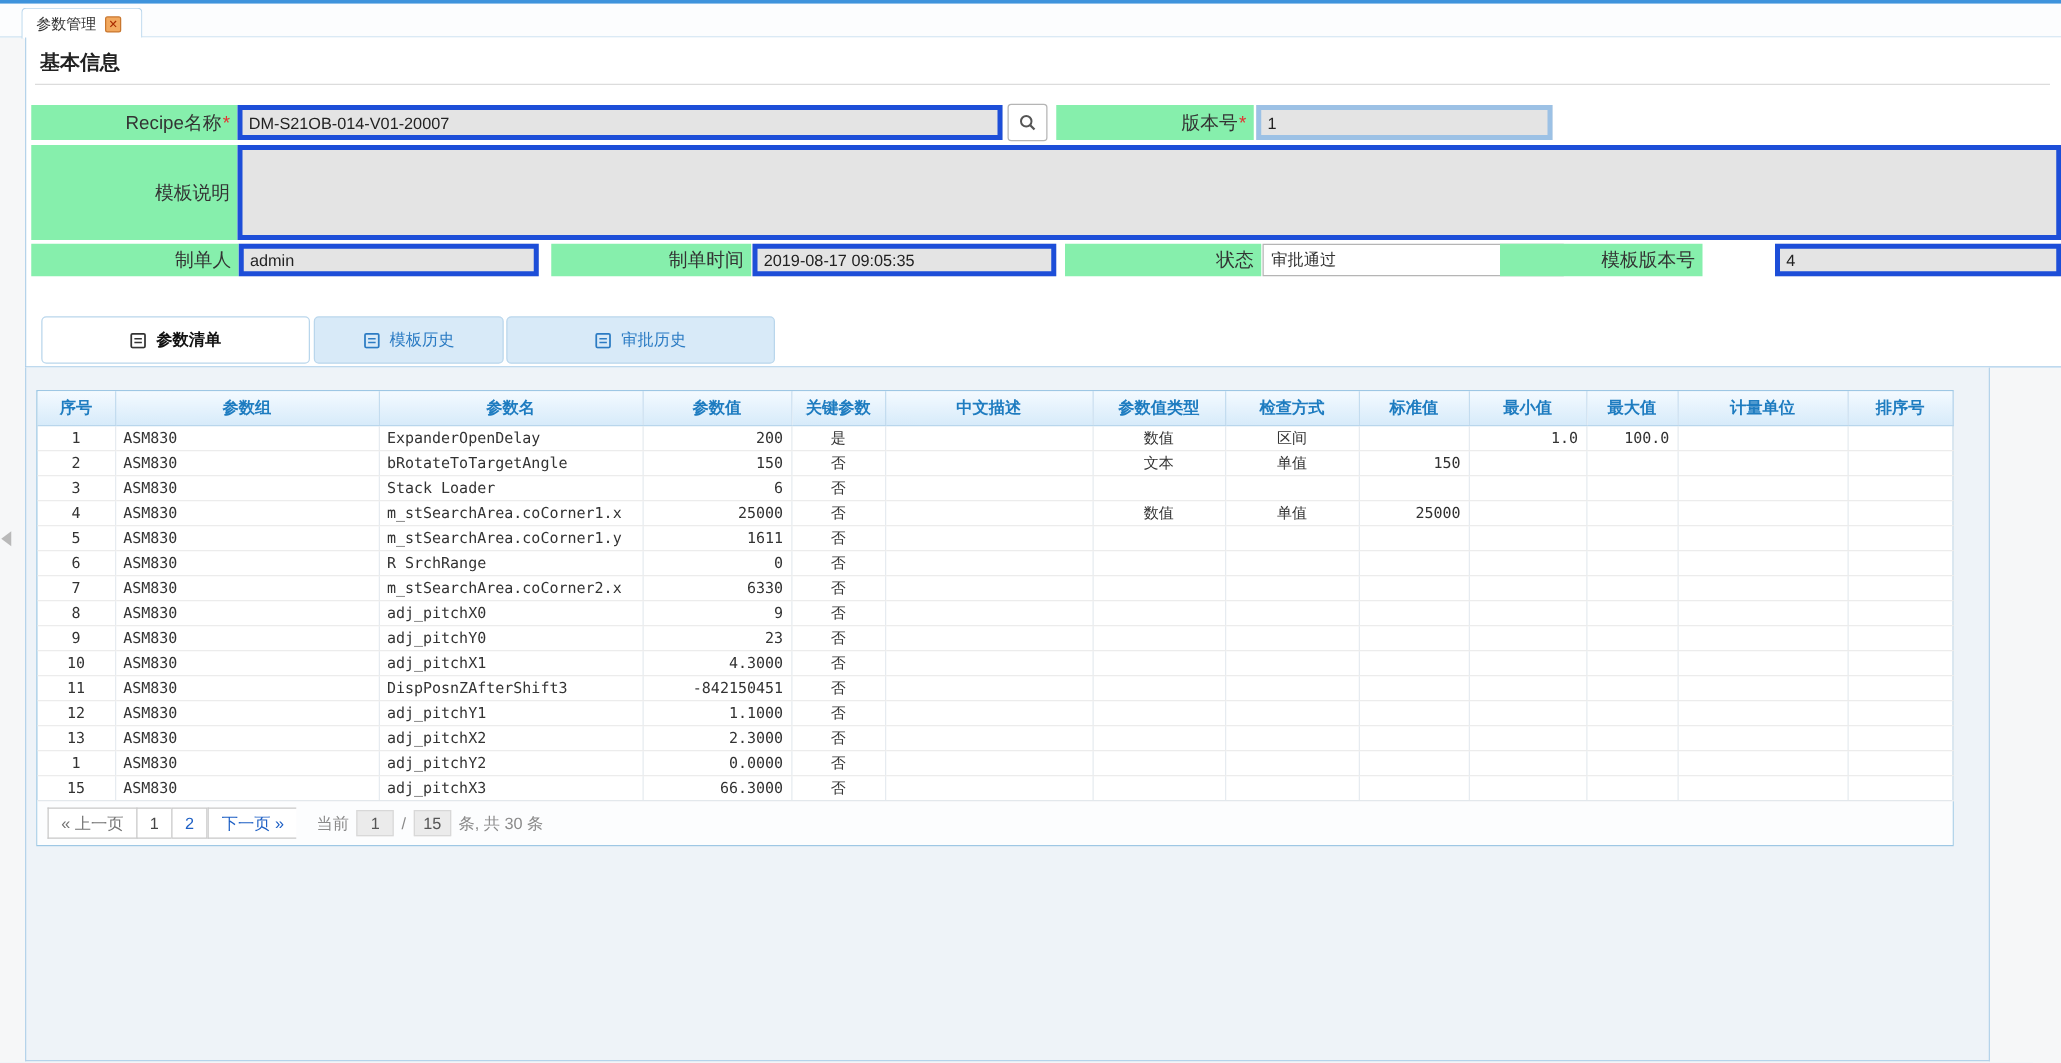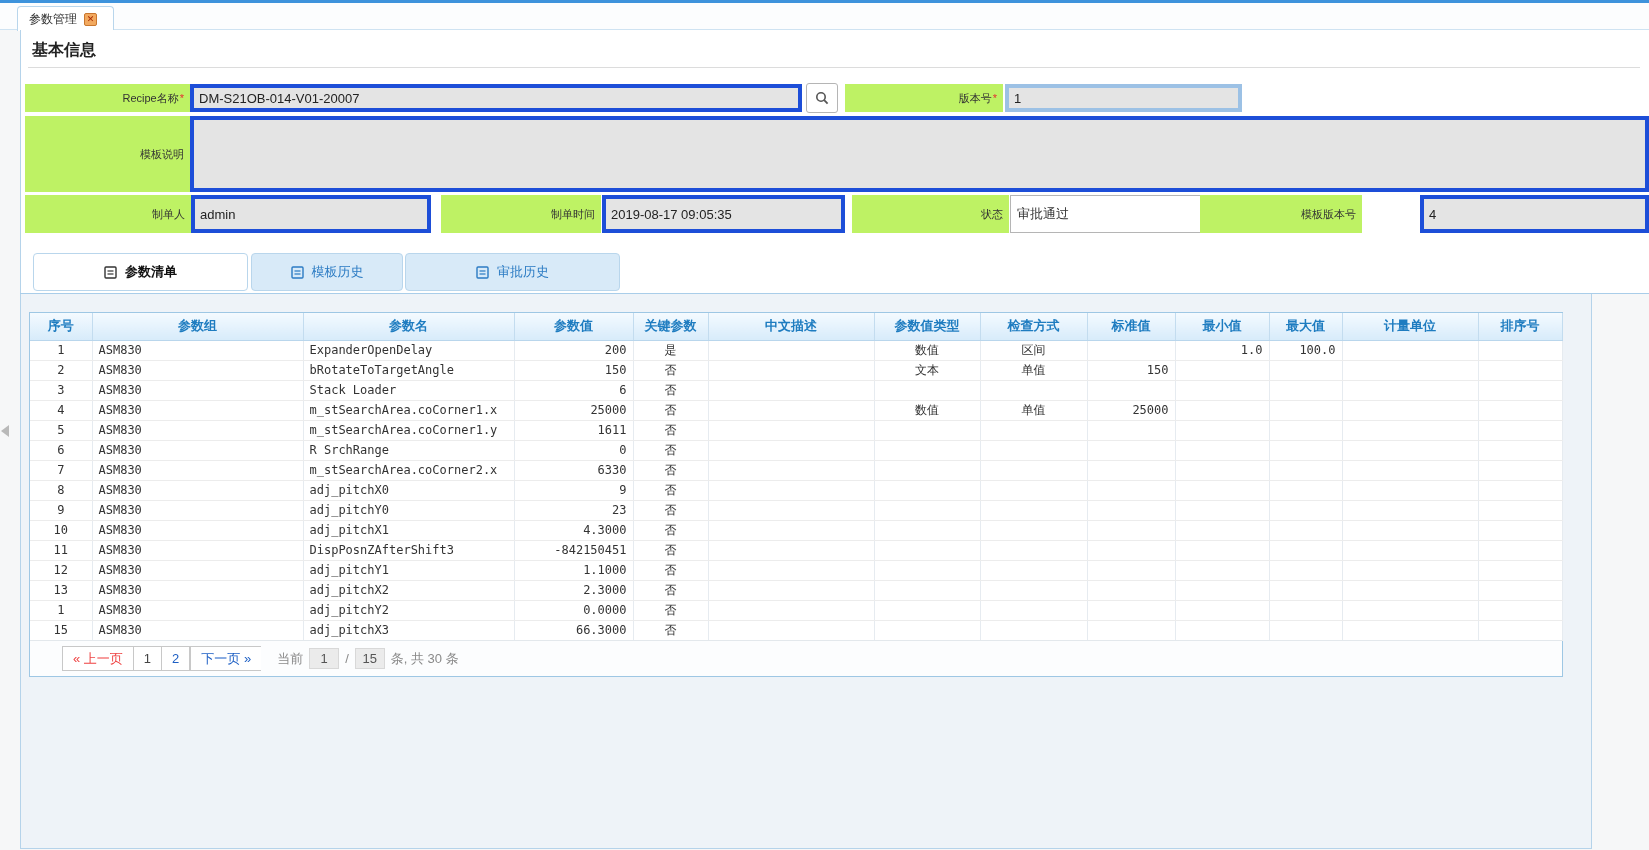"Recipe名称" .lbl { background: #bef264 -> #86efac; font-size: 11px -> 15px }
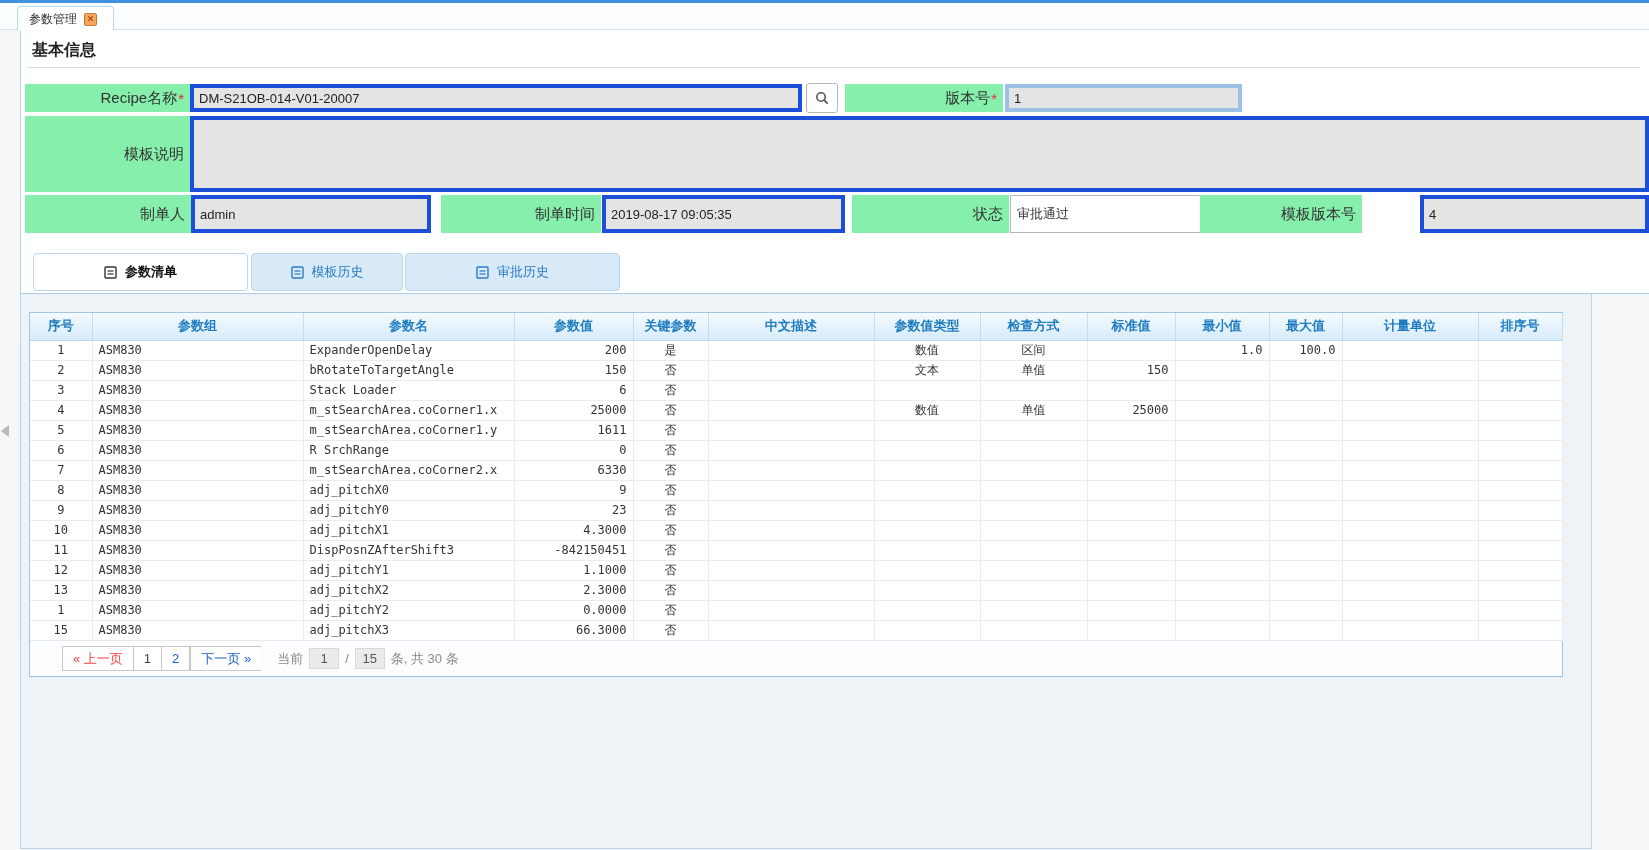"制单人" .r3 { height: 38px -> 26px }
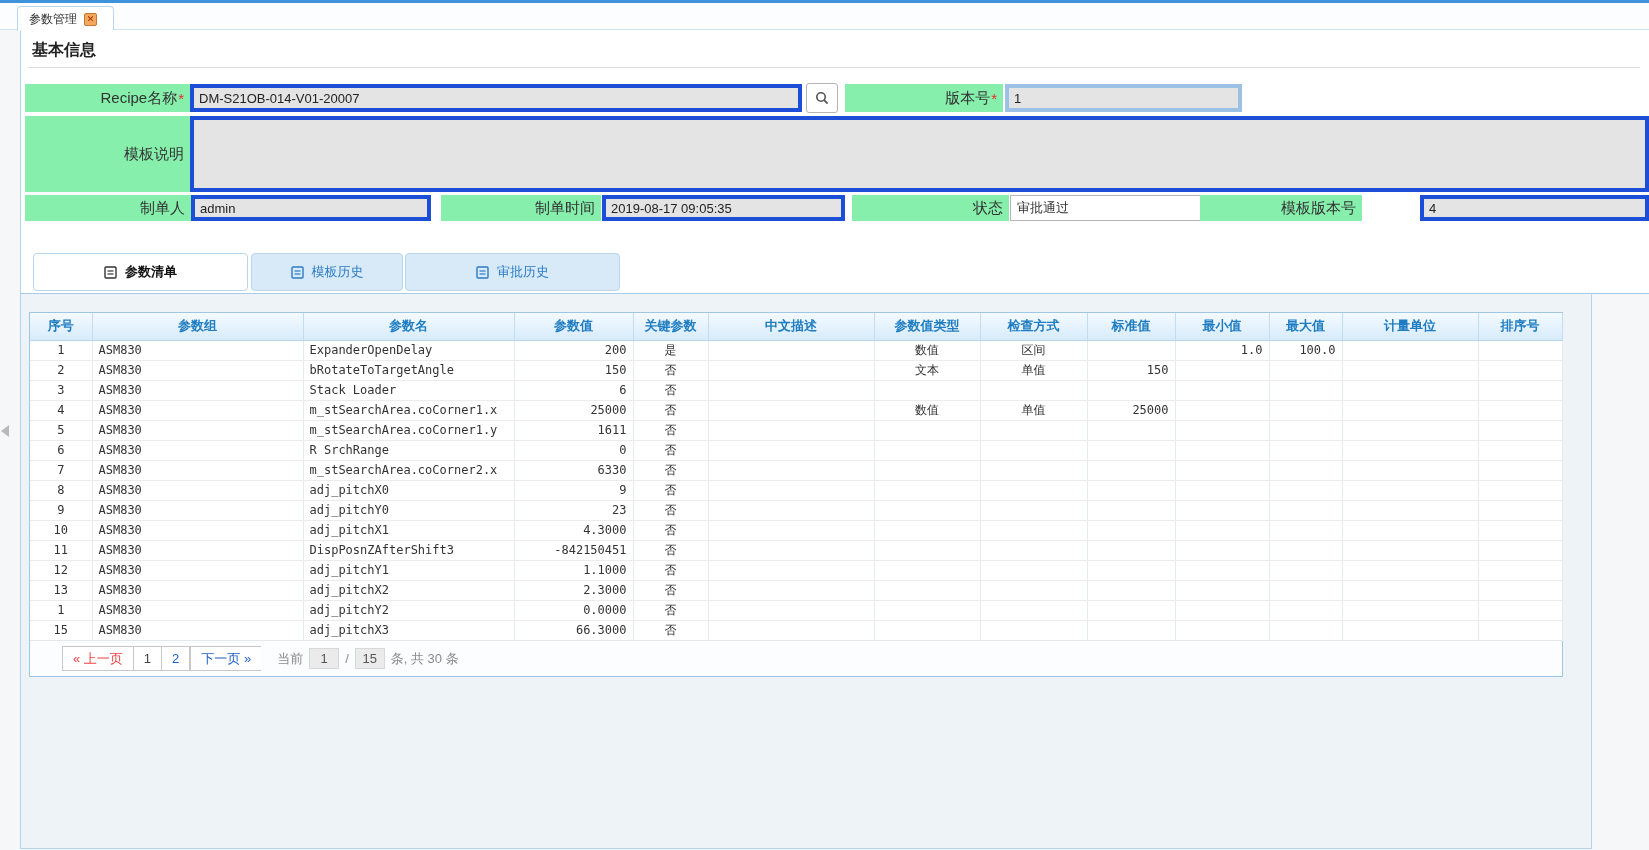"« 上一页" .pbtn.disabled { color: #ef4444 -> #737373; margin-left: 24px -> none }
